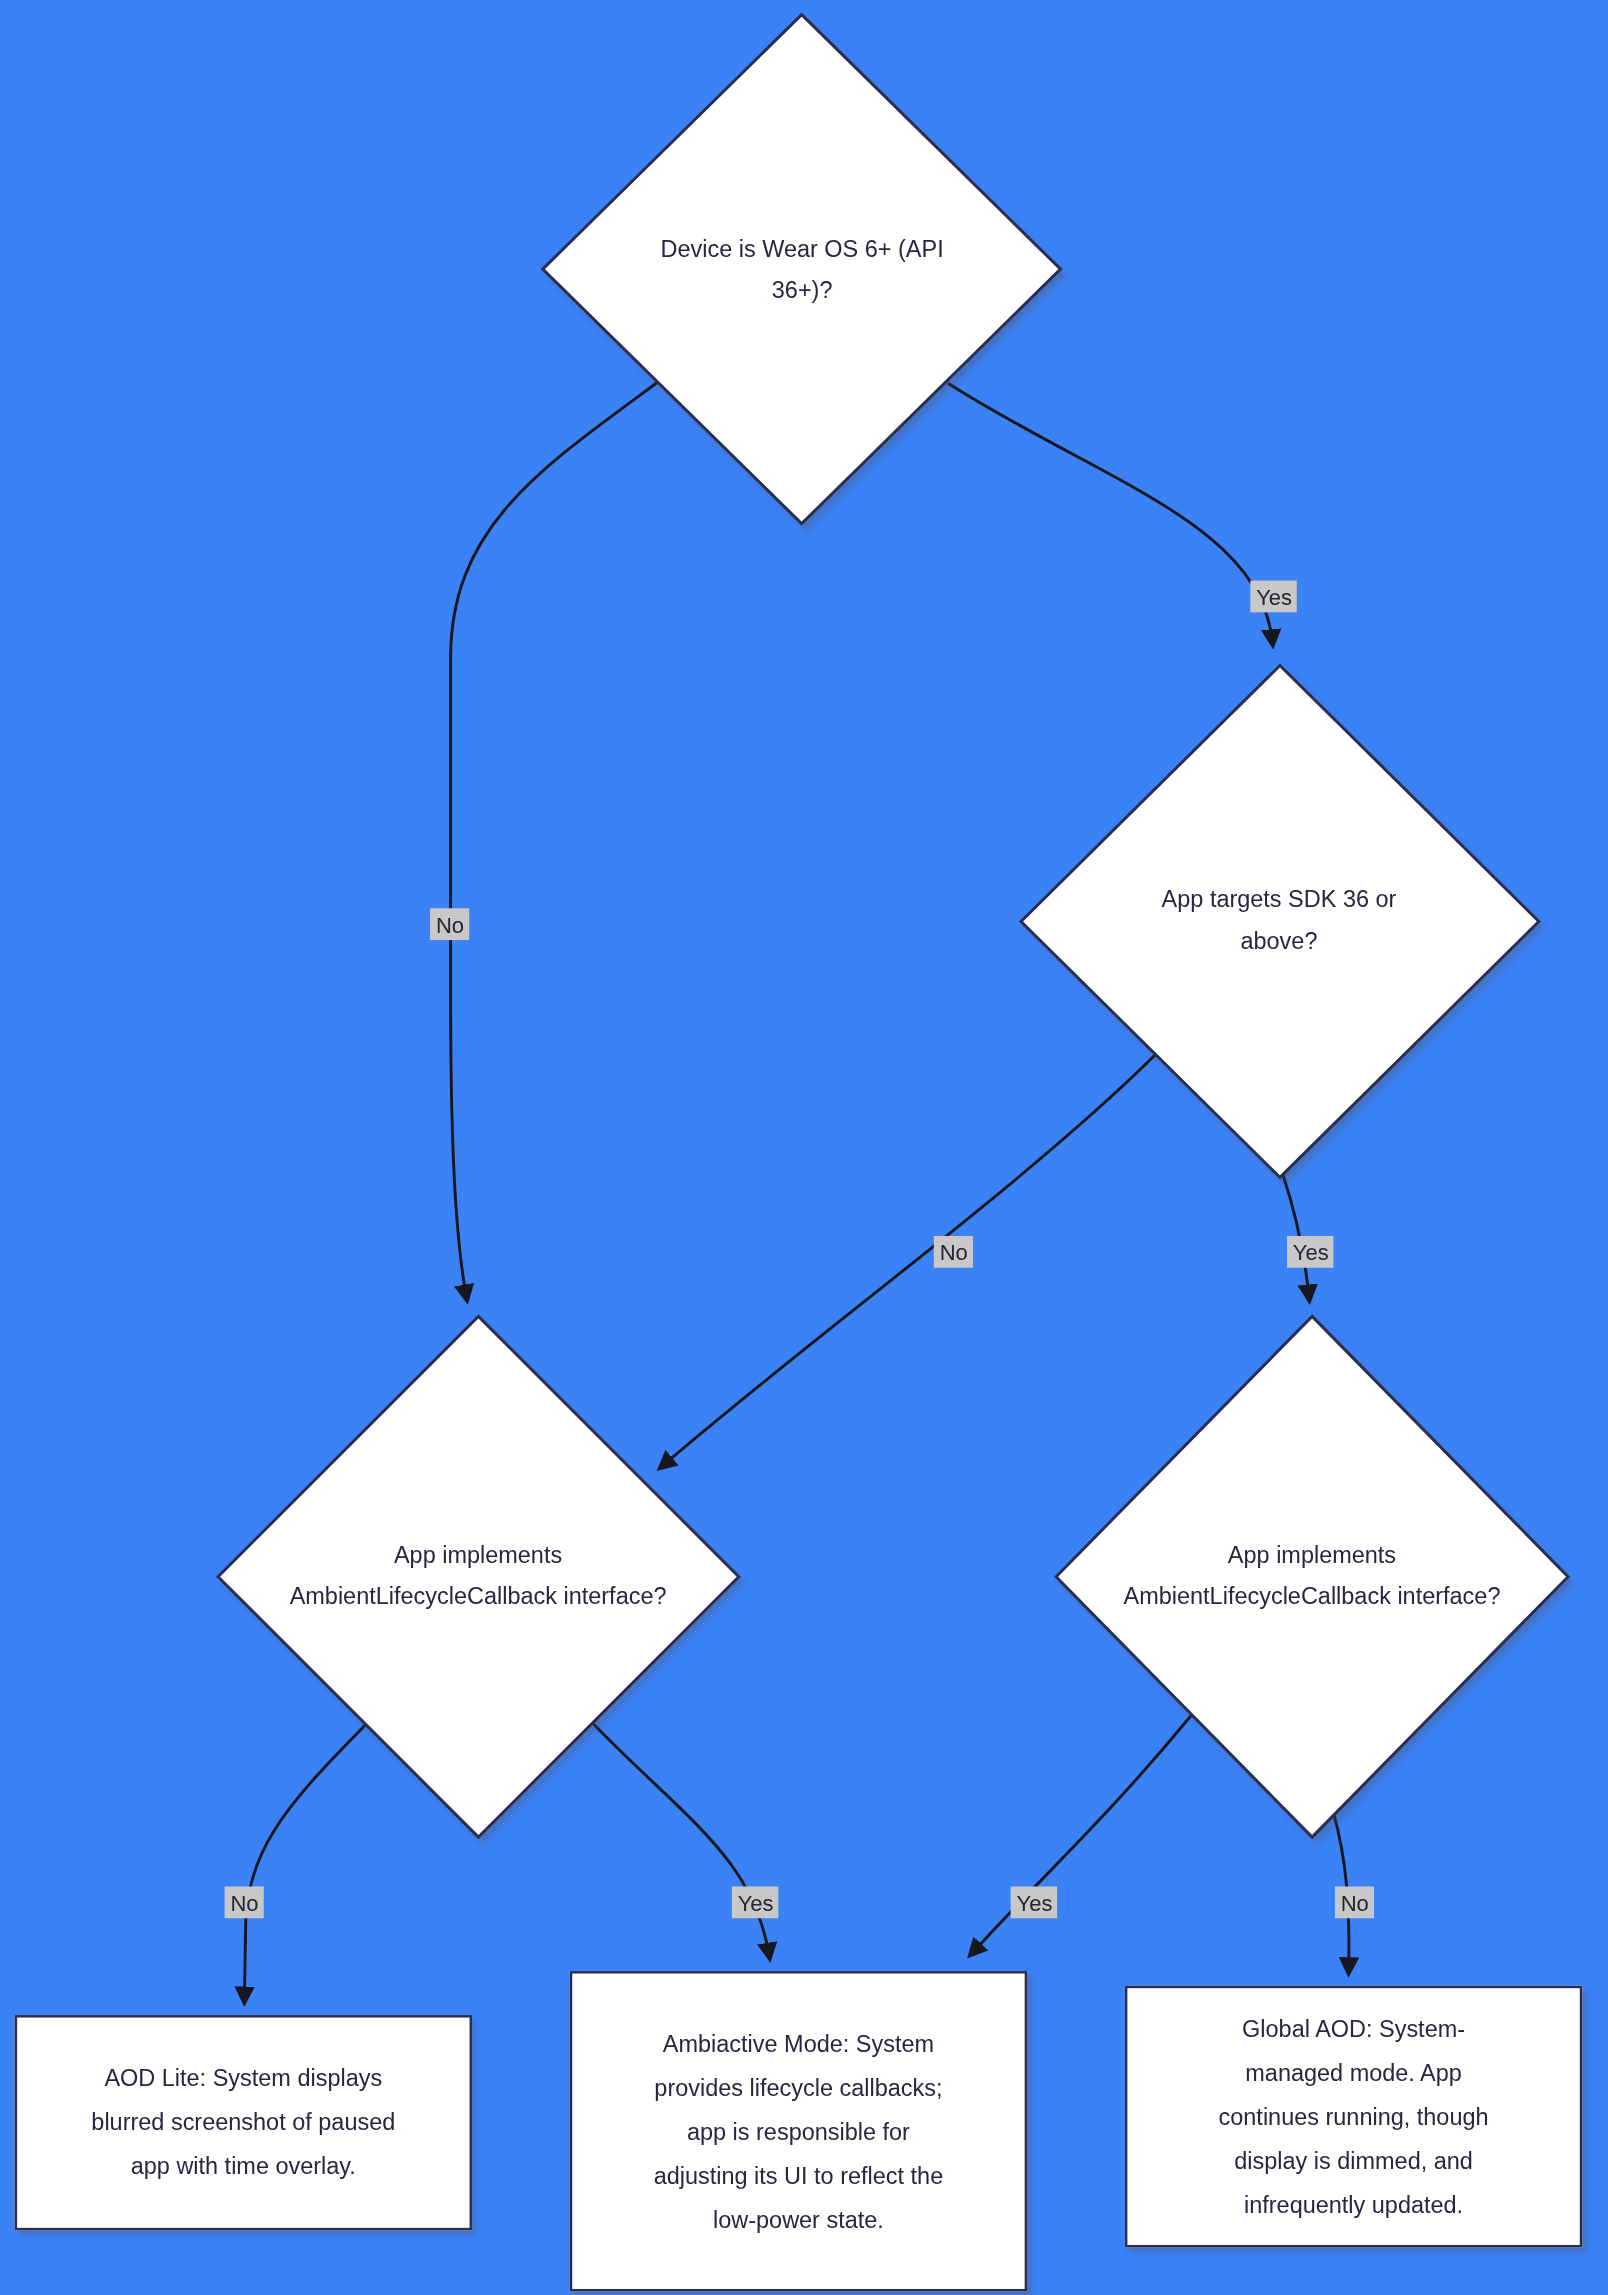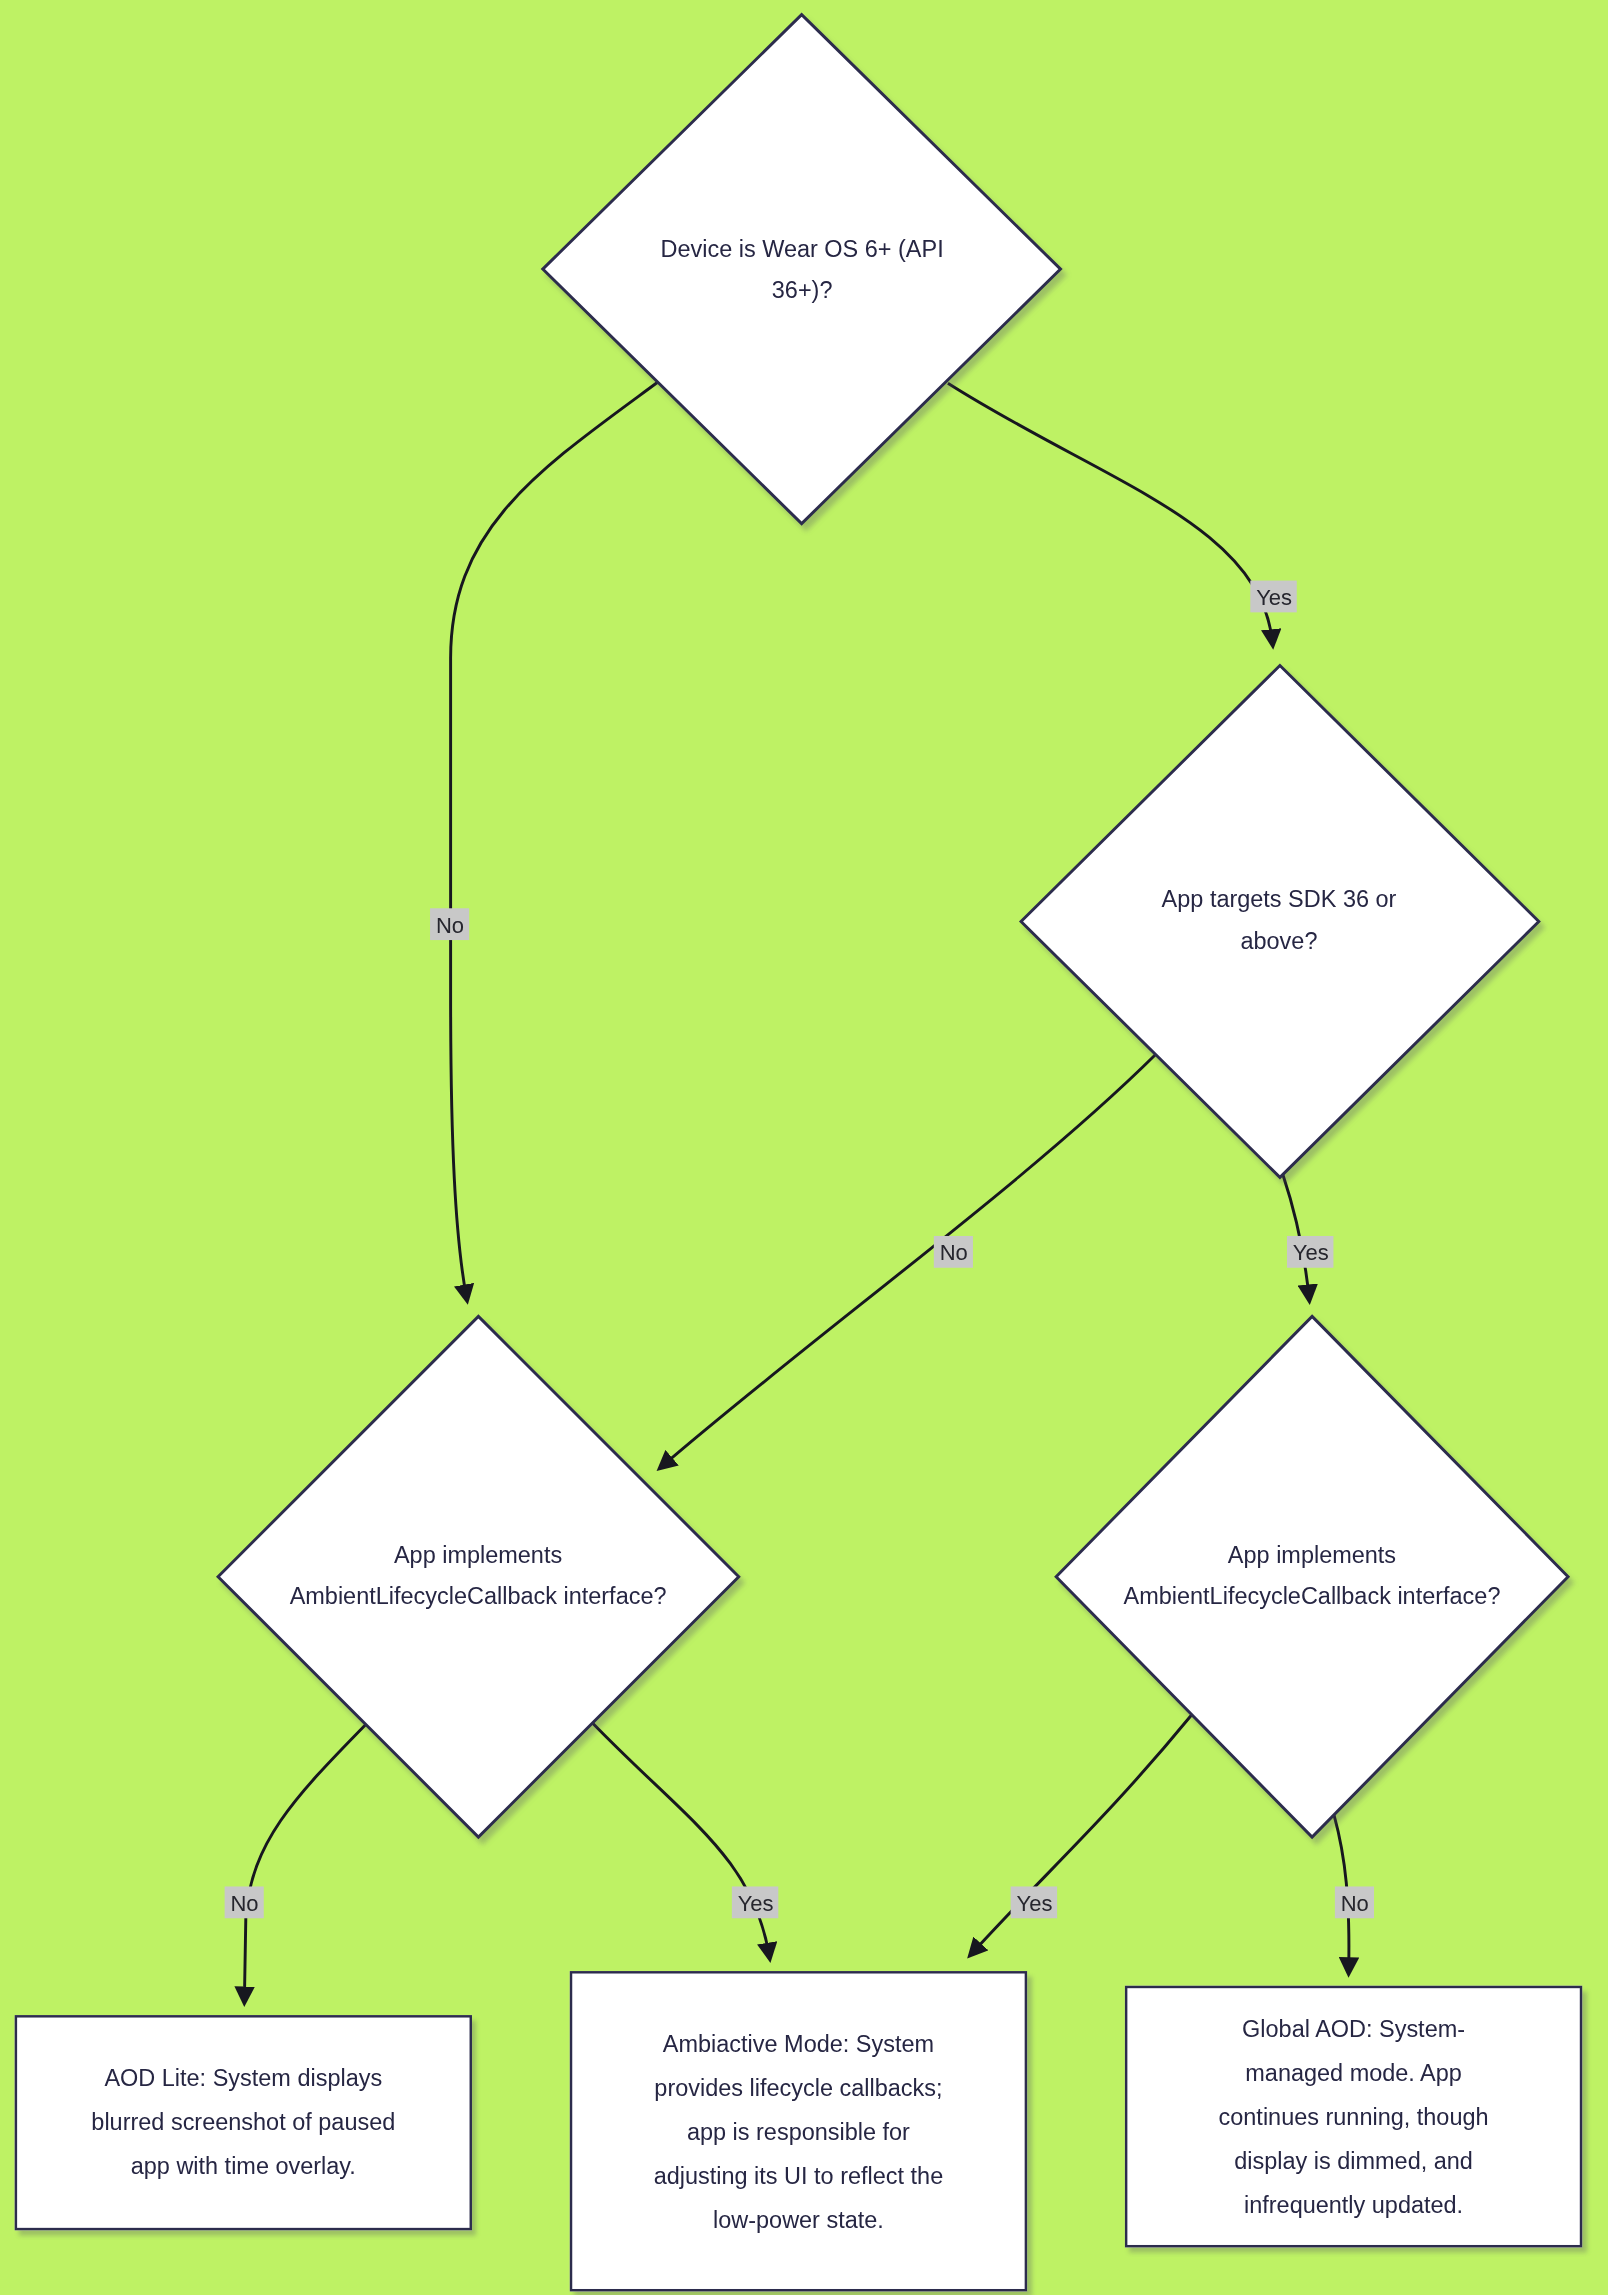"Device is Wear OS 6+" .viewport { background: #bef264 -> #3b82f6 }
